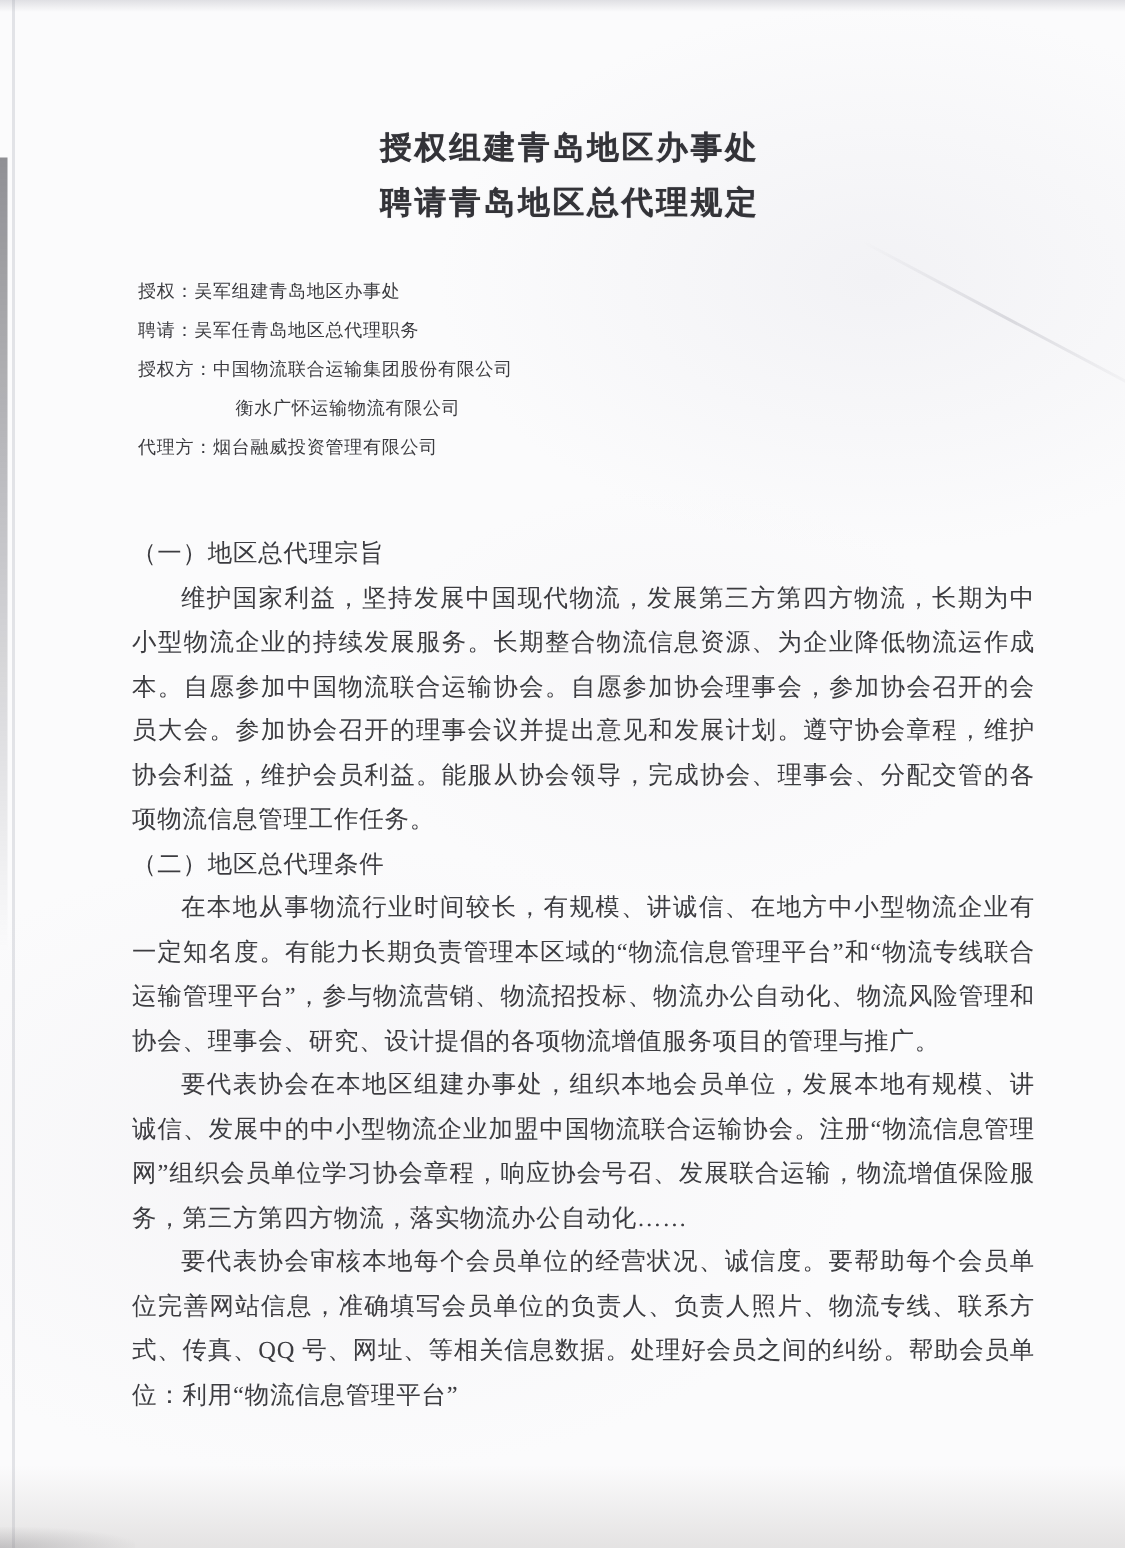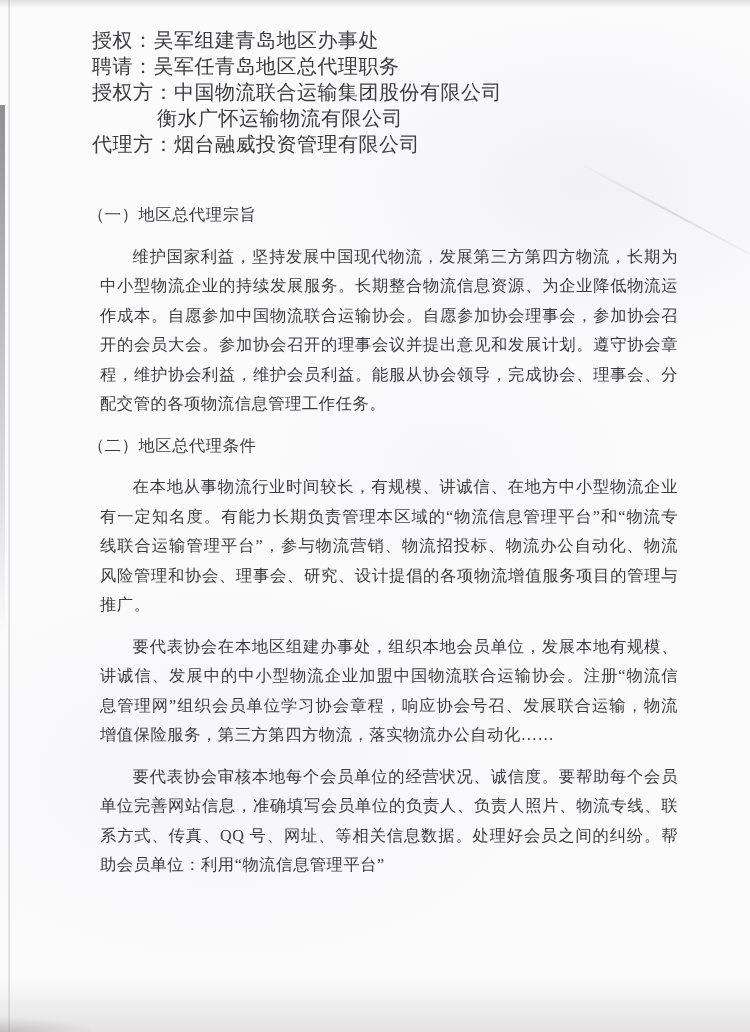"授权组建青岛地区办事处" div.title-block { html: none -> <div> <div>授权组建青岛地区办事处</div> <div>聘请青岛地区总代理规定</div> </div> }
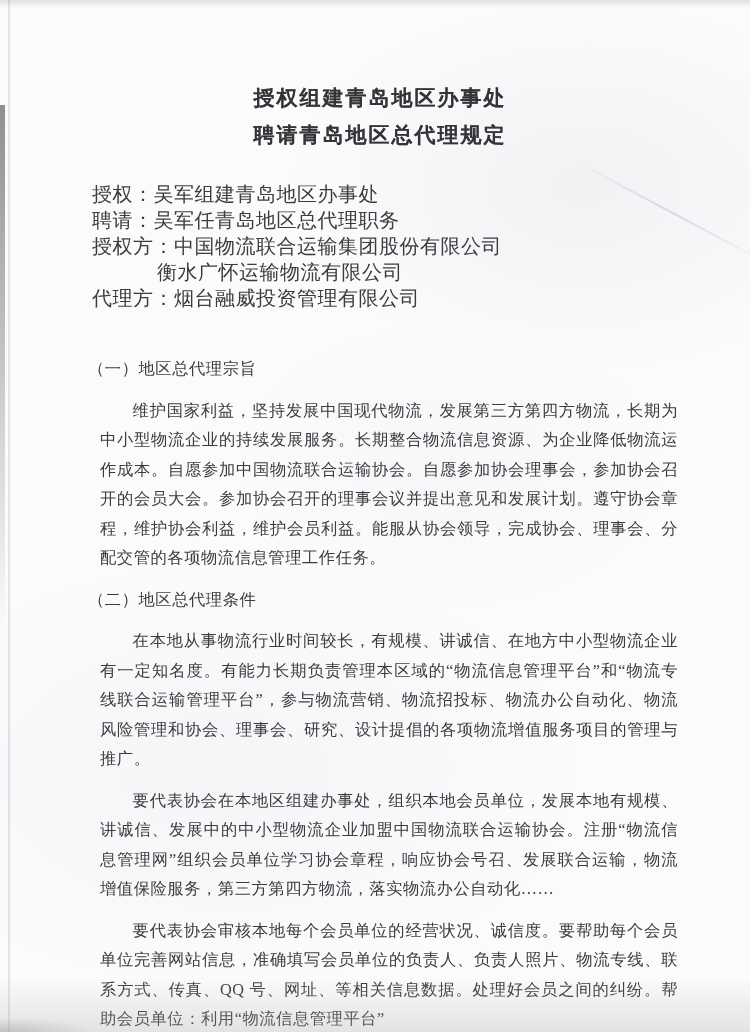"授权：吴军组建青岛地区办事处" .header-block { font-size: 20px -> 12px }
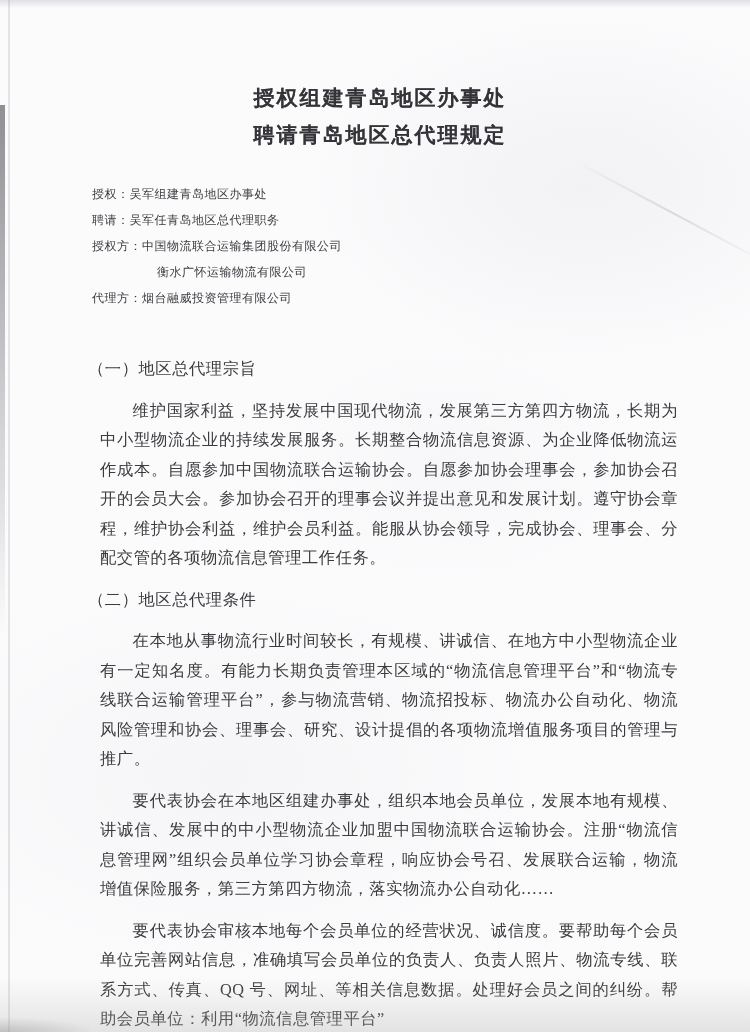"维护国家利益，坚持发展中国现代物流，发展第三方第四方物流，长期为中小型物流企业的" .para { margin: 12px -> 0 }
